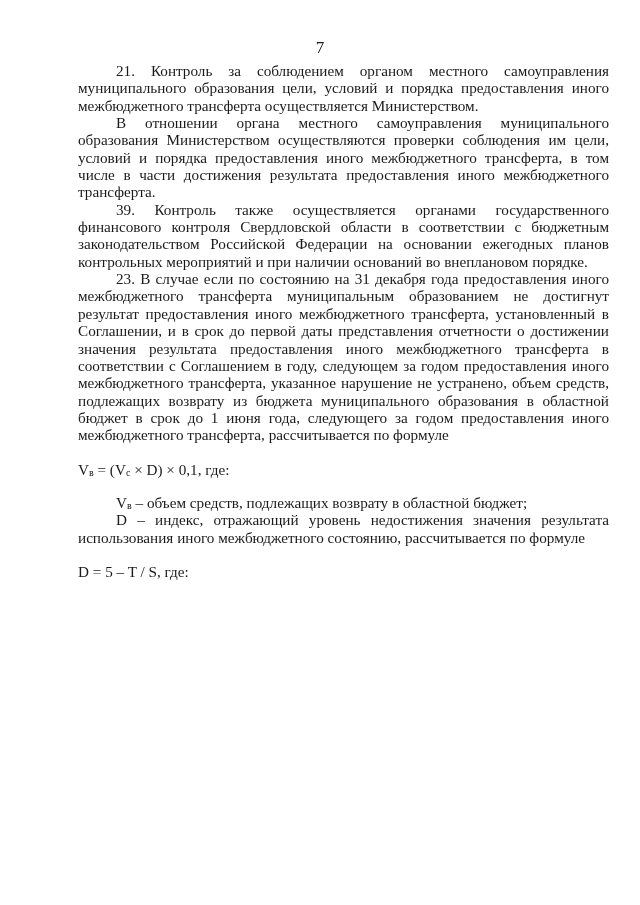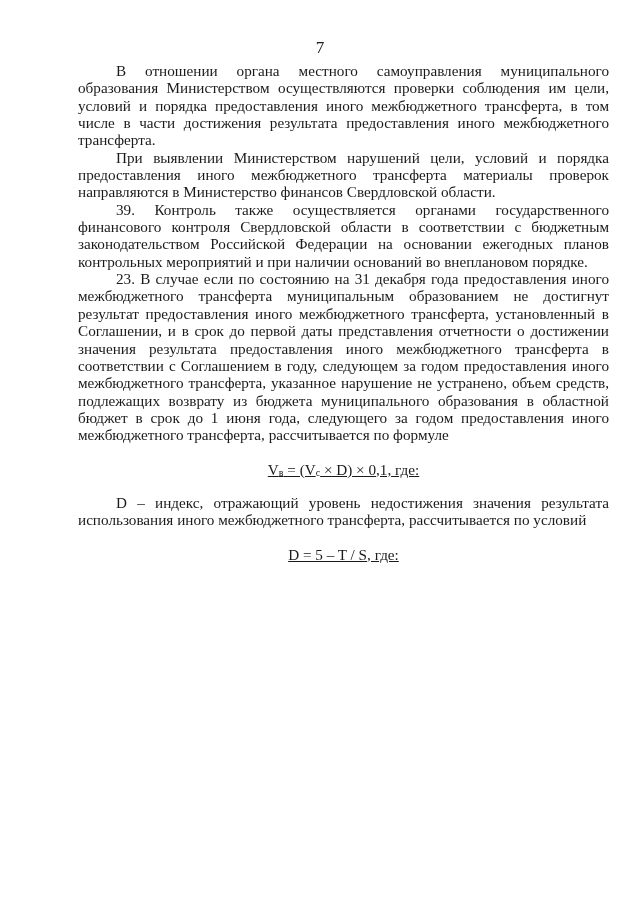"21. Контроль за соблюдением органом" p.para { html: none -> <p>21. Контроль за соблюдением органом местного самоуправления муниципального образования цели, условий и порядка предоставления иного межбюджетного трансферта осуществляется Министерством.</p> }
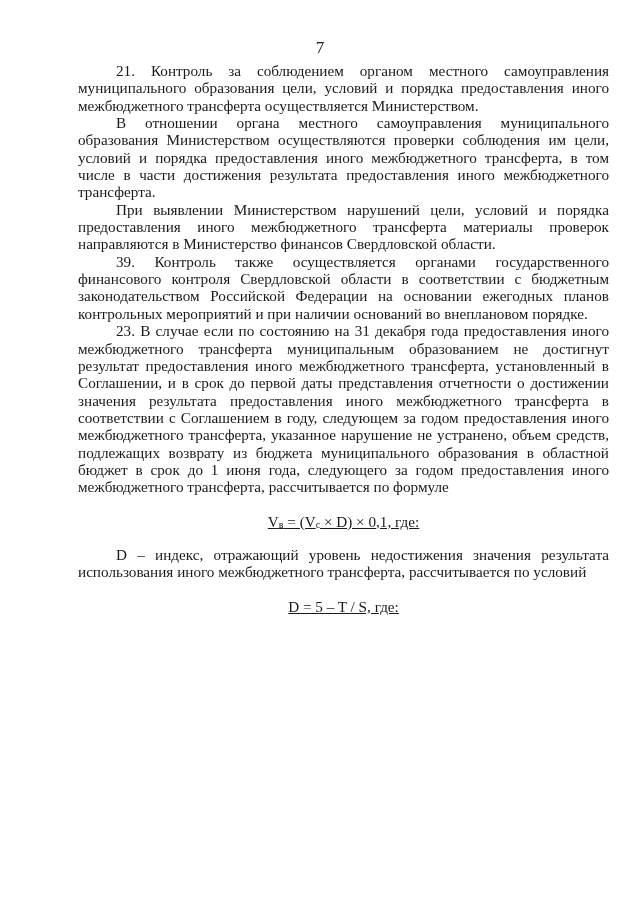"При выявлении Министерством нарушений" p.para { html: <p>При выявлении Министерством нарушений цели, условий и порядка предоставления иного межбюджетного трансферта материалы проверок направляются в Министерство финансов Свердловской области.</p> -> none }
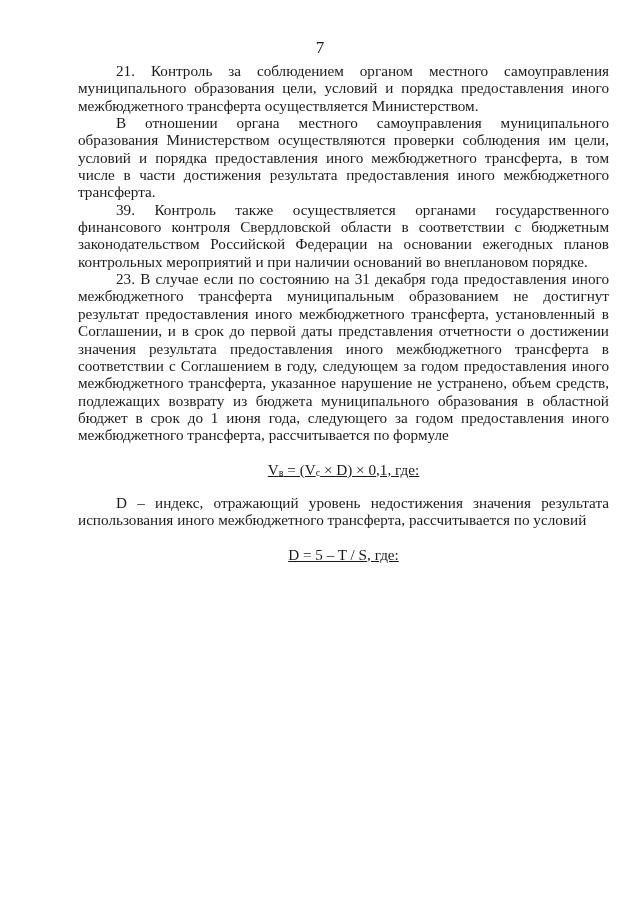"Vв = (Vс × D)" .formula { text-align: center -> none; text-decoration: underline -> none }
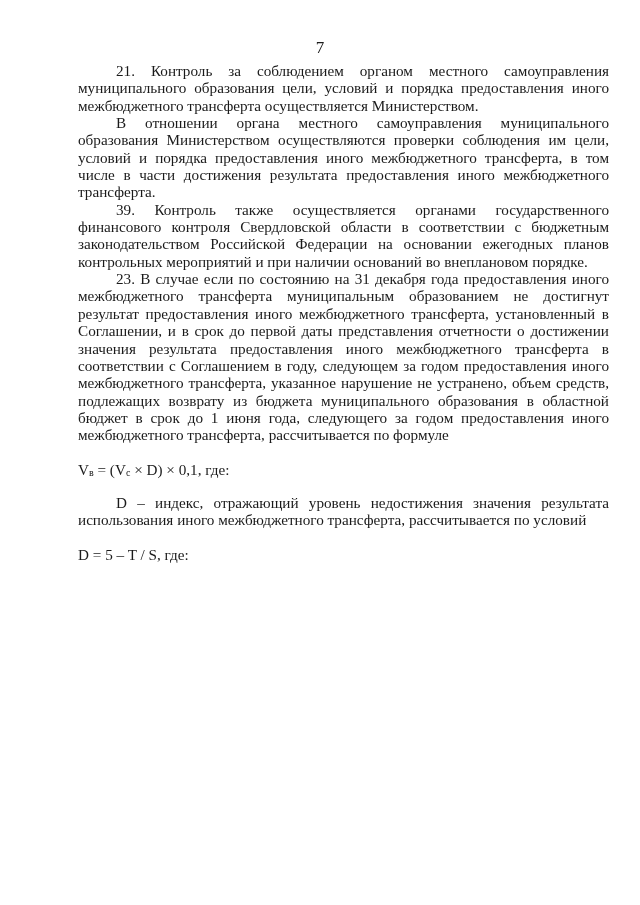"Vв – объем средств, подлежащих" p.para { html: none -> <p><span>V</span><sub>в</sub><span> – объем средств, подлежащих возврату в областной бюджет;</span></p> }
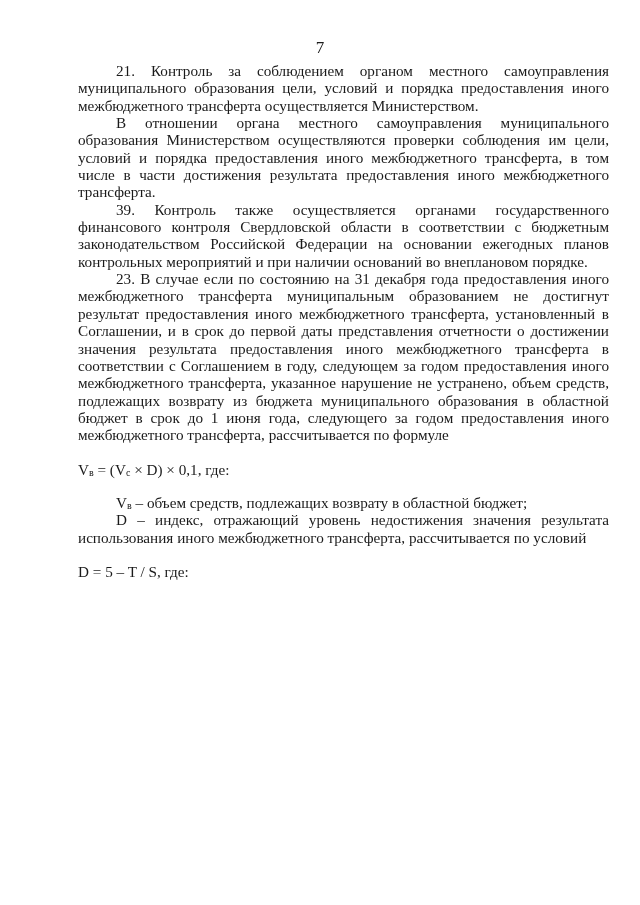"– индекс, отражающий уровень" span { text: трансферта, рассчитывается по условий -> состоянию, рассчитывается по формуле }
